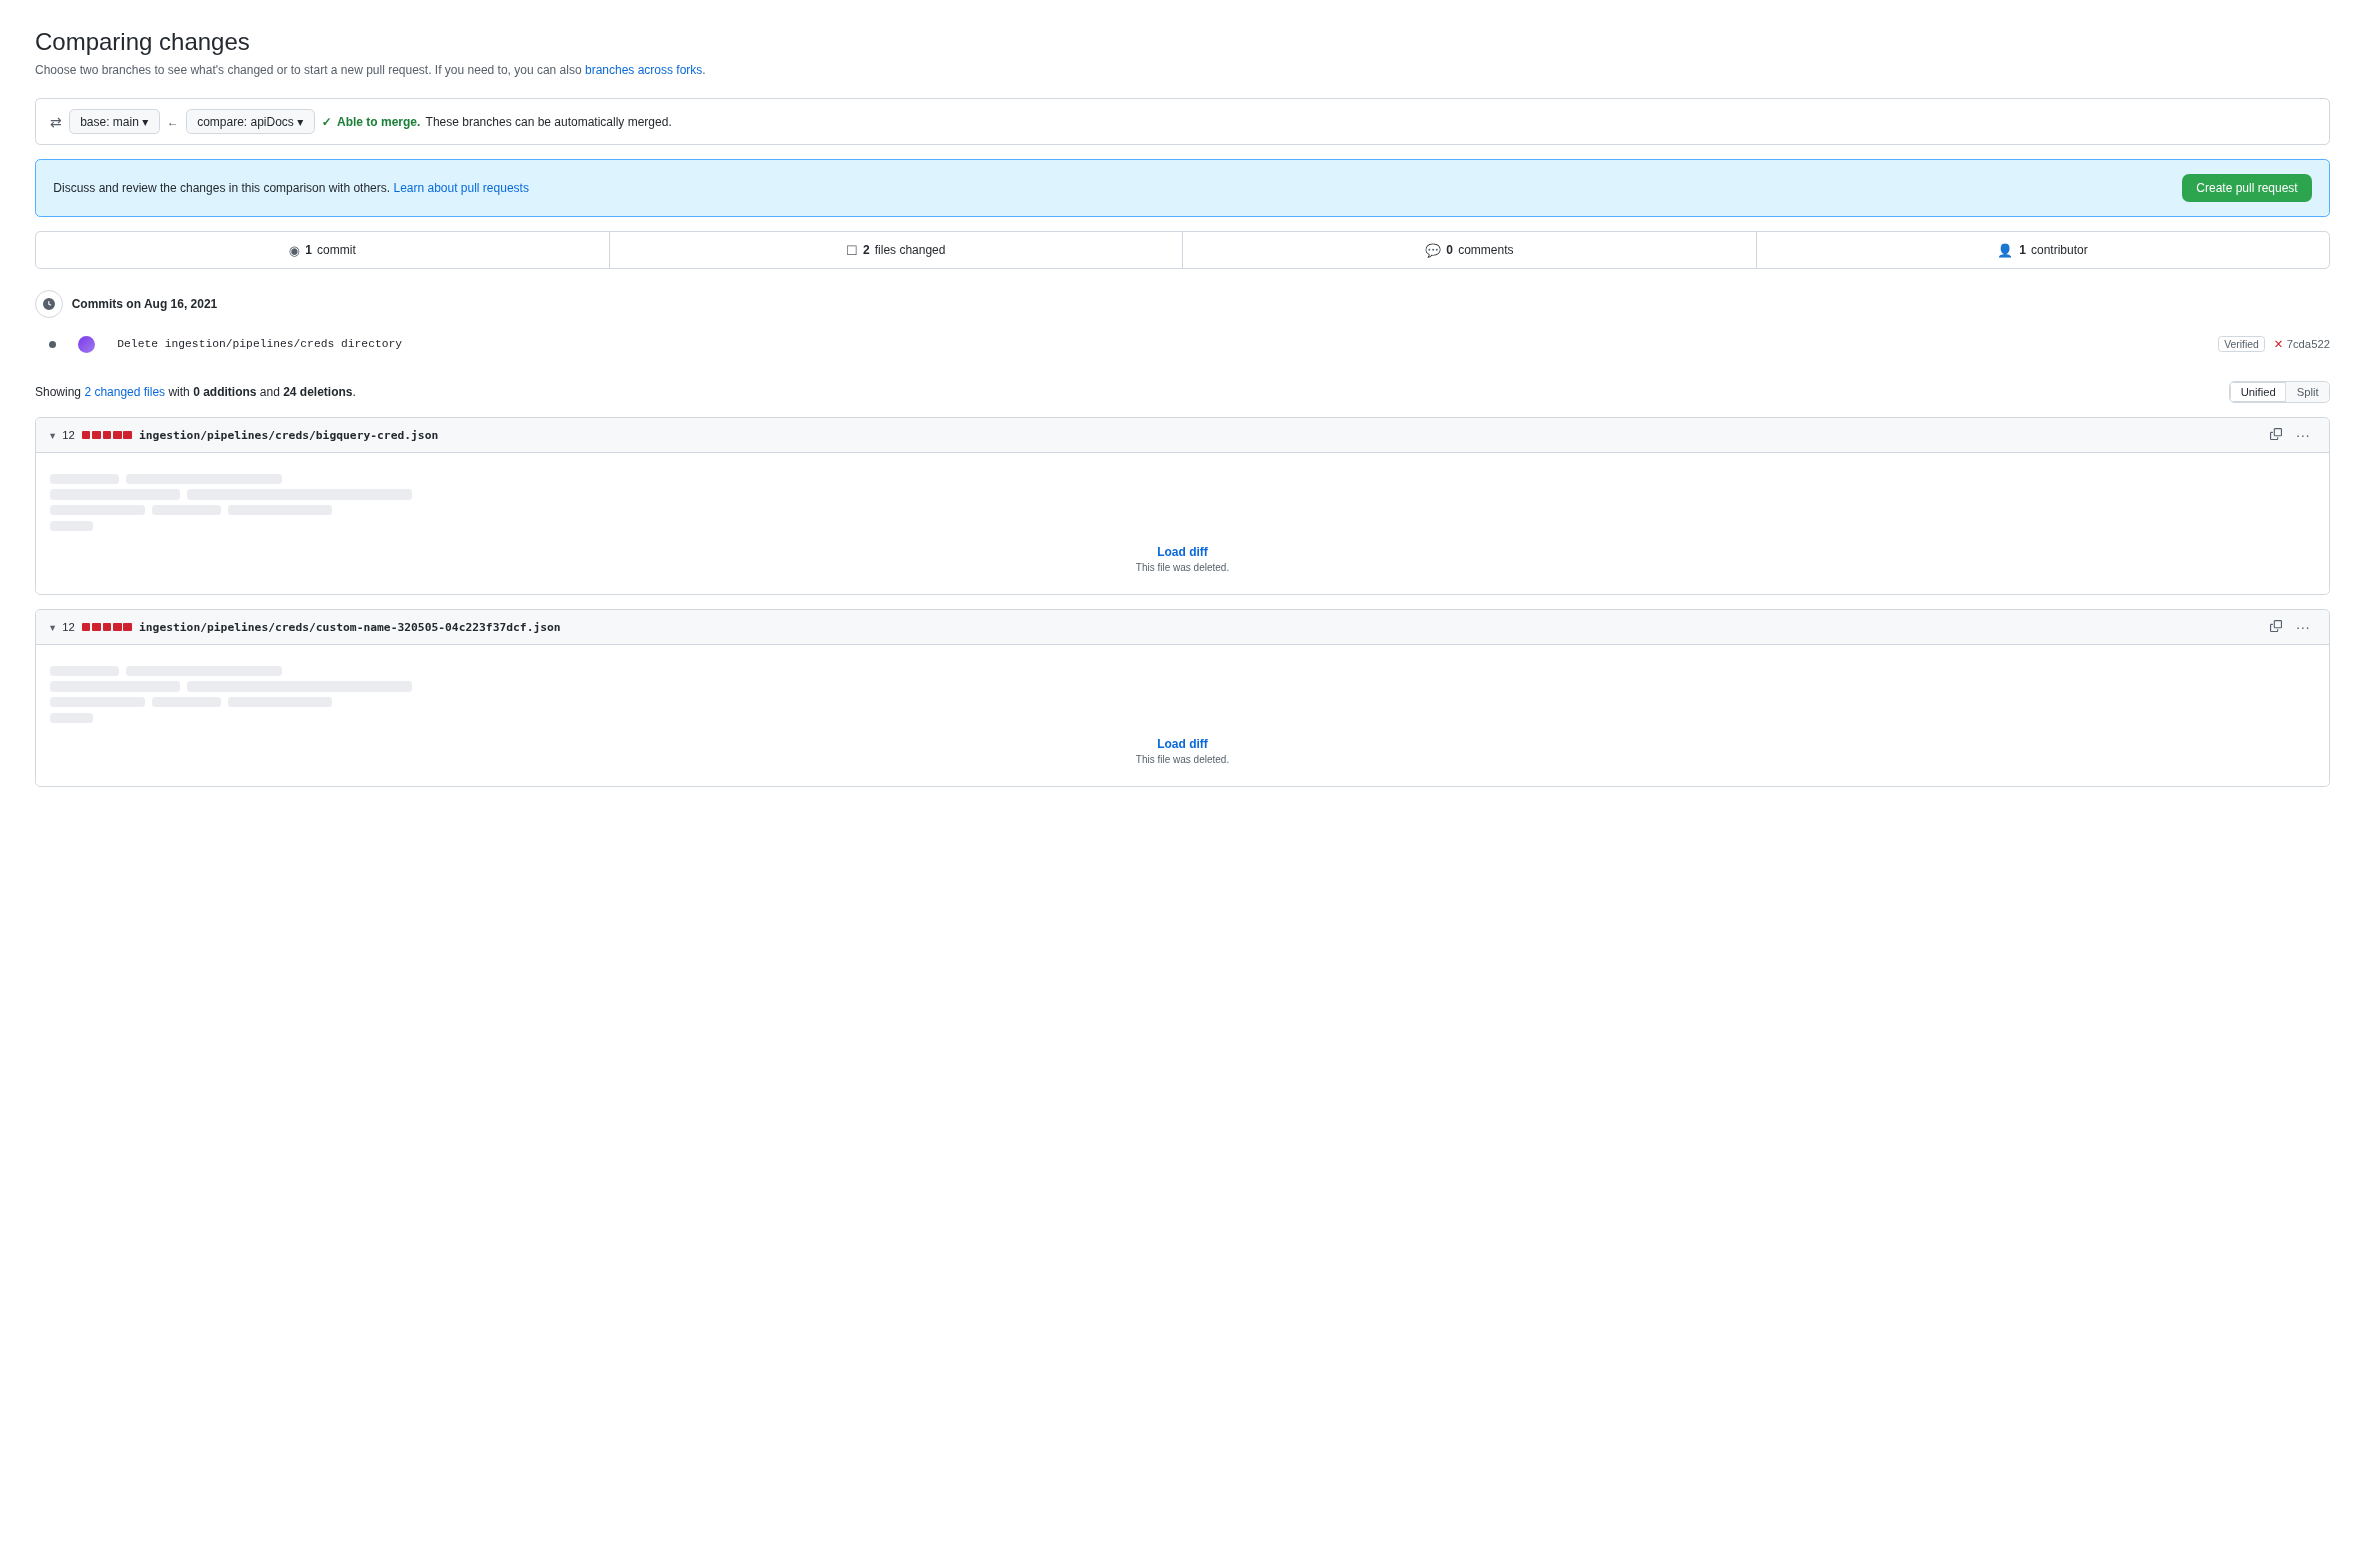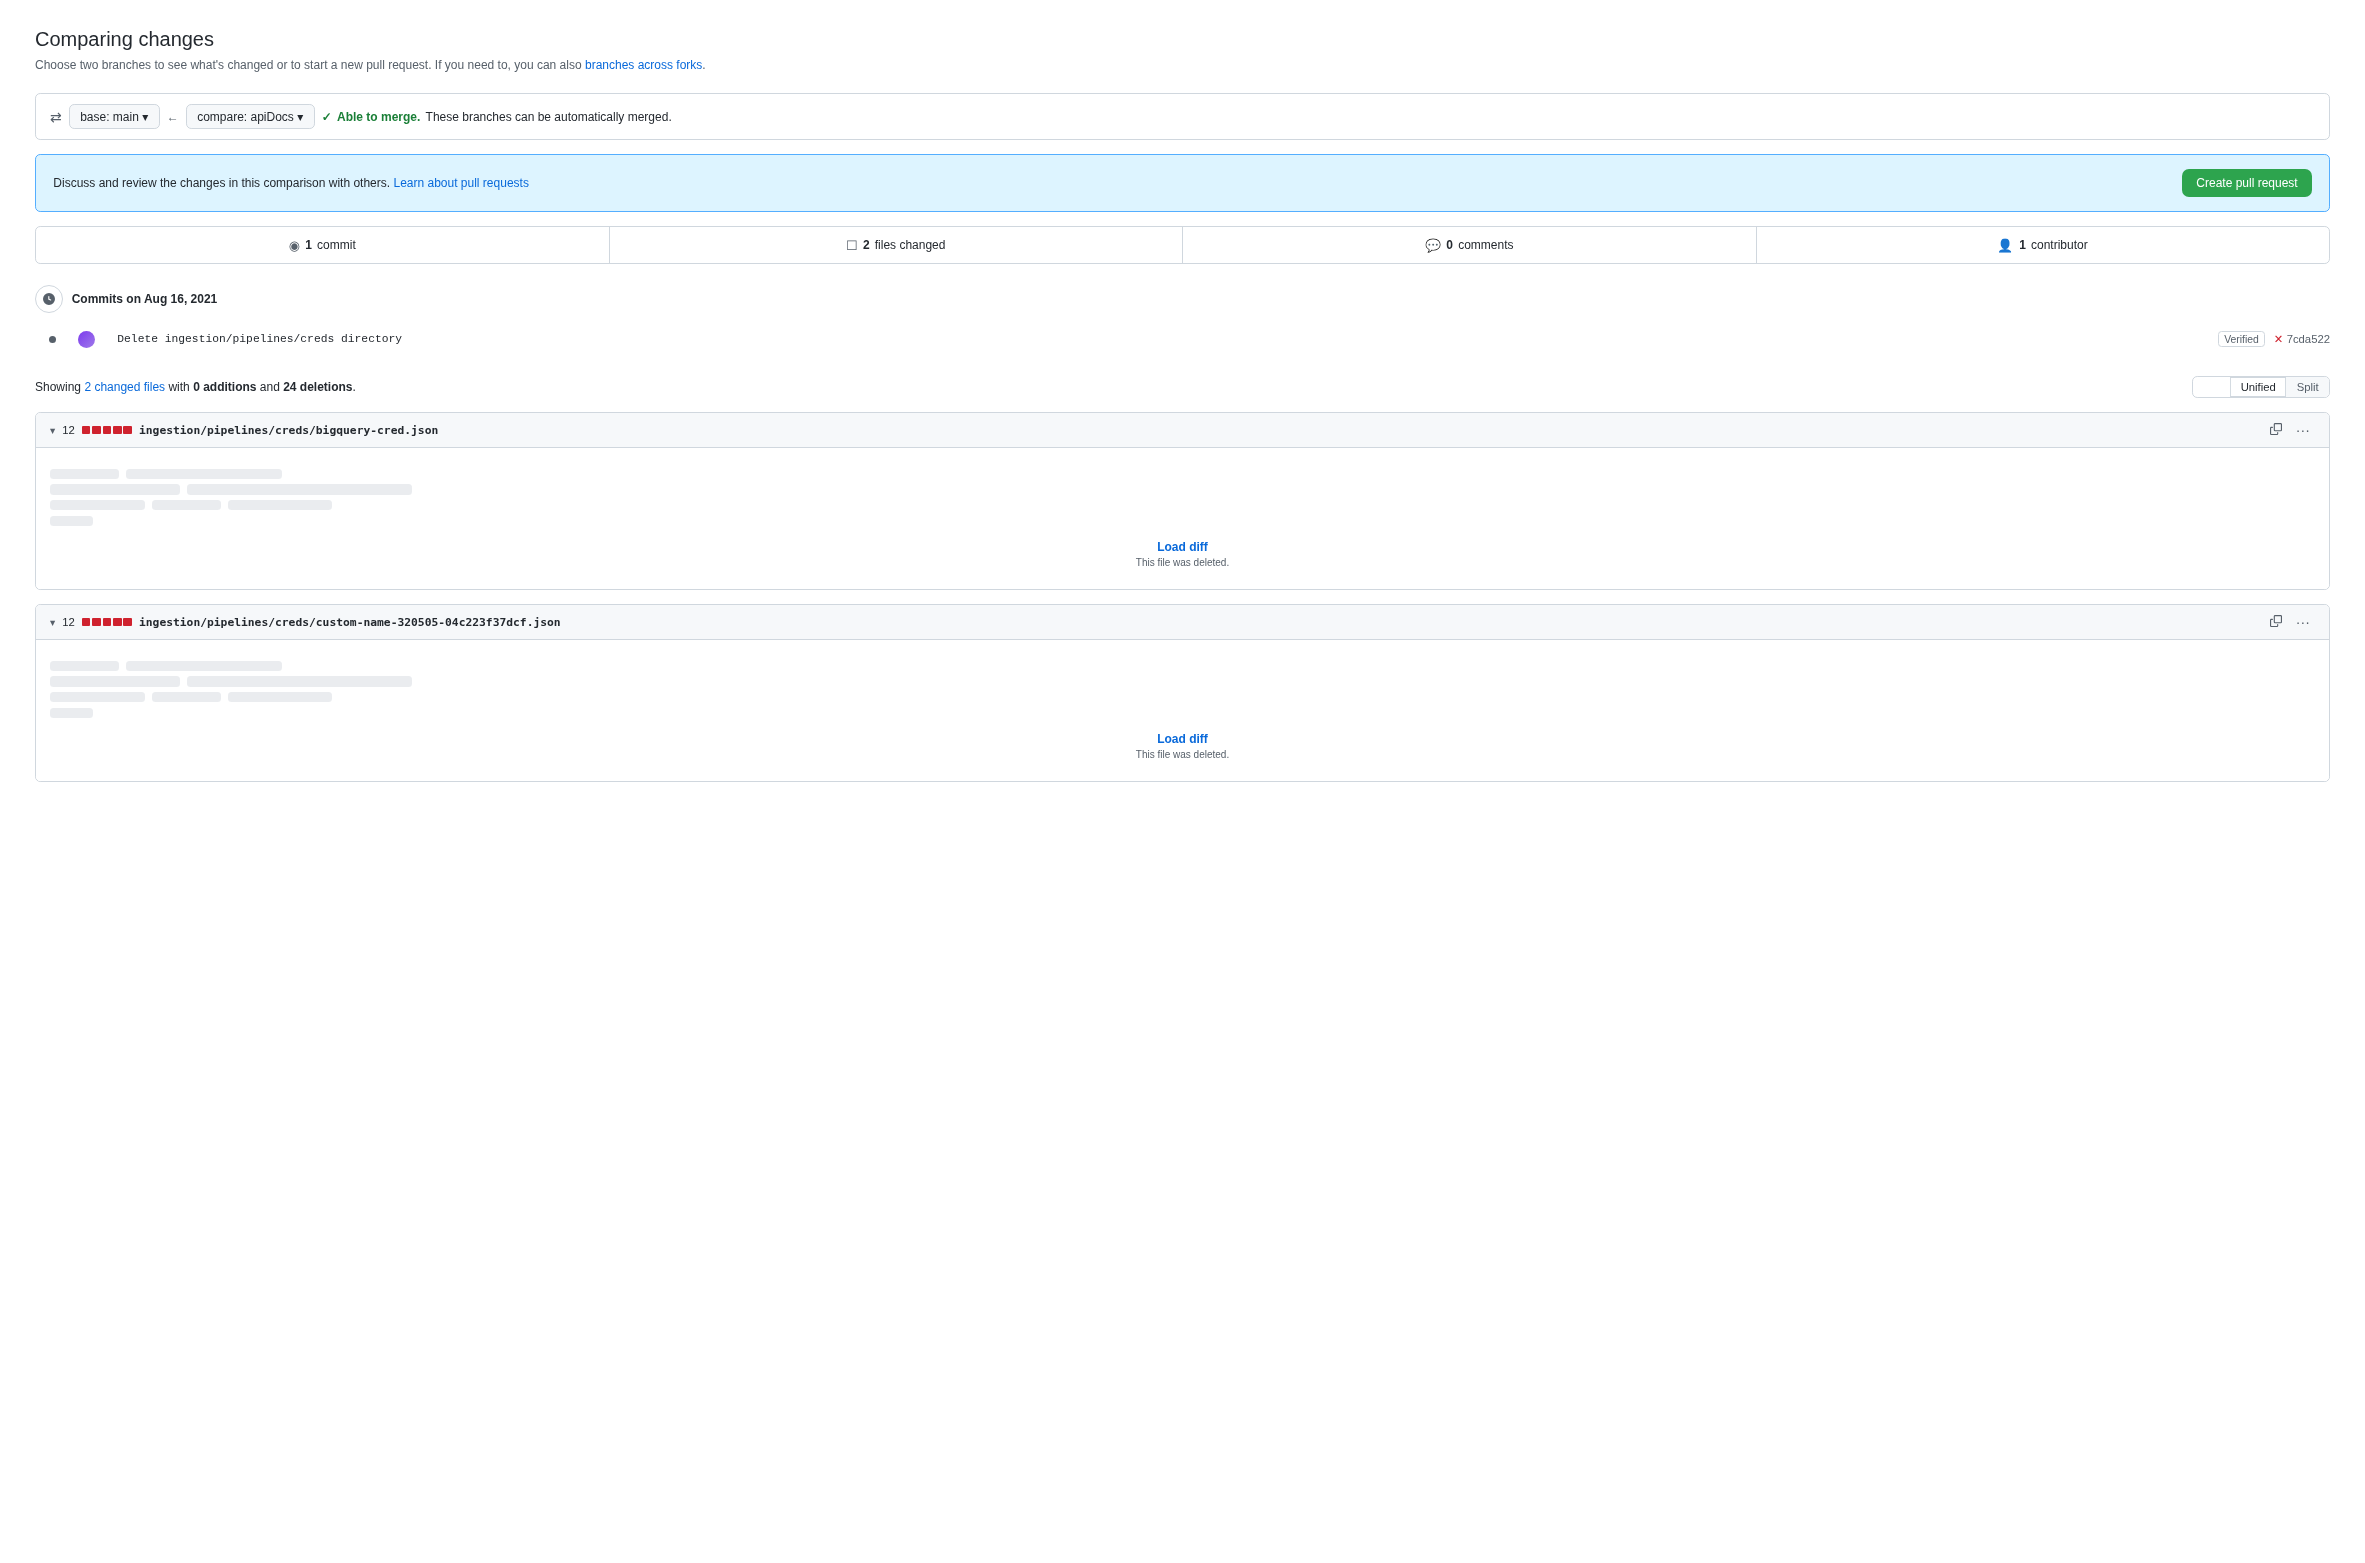"Comparing changes" .page-title { font-size: 20px -> 24px }
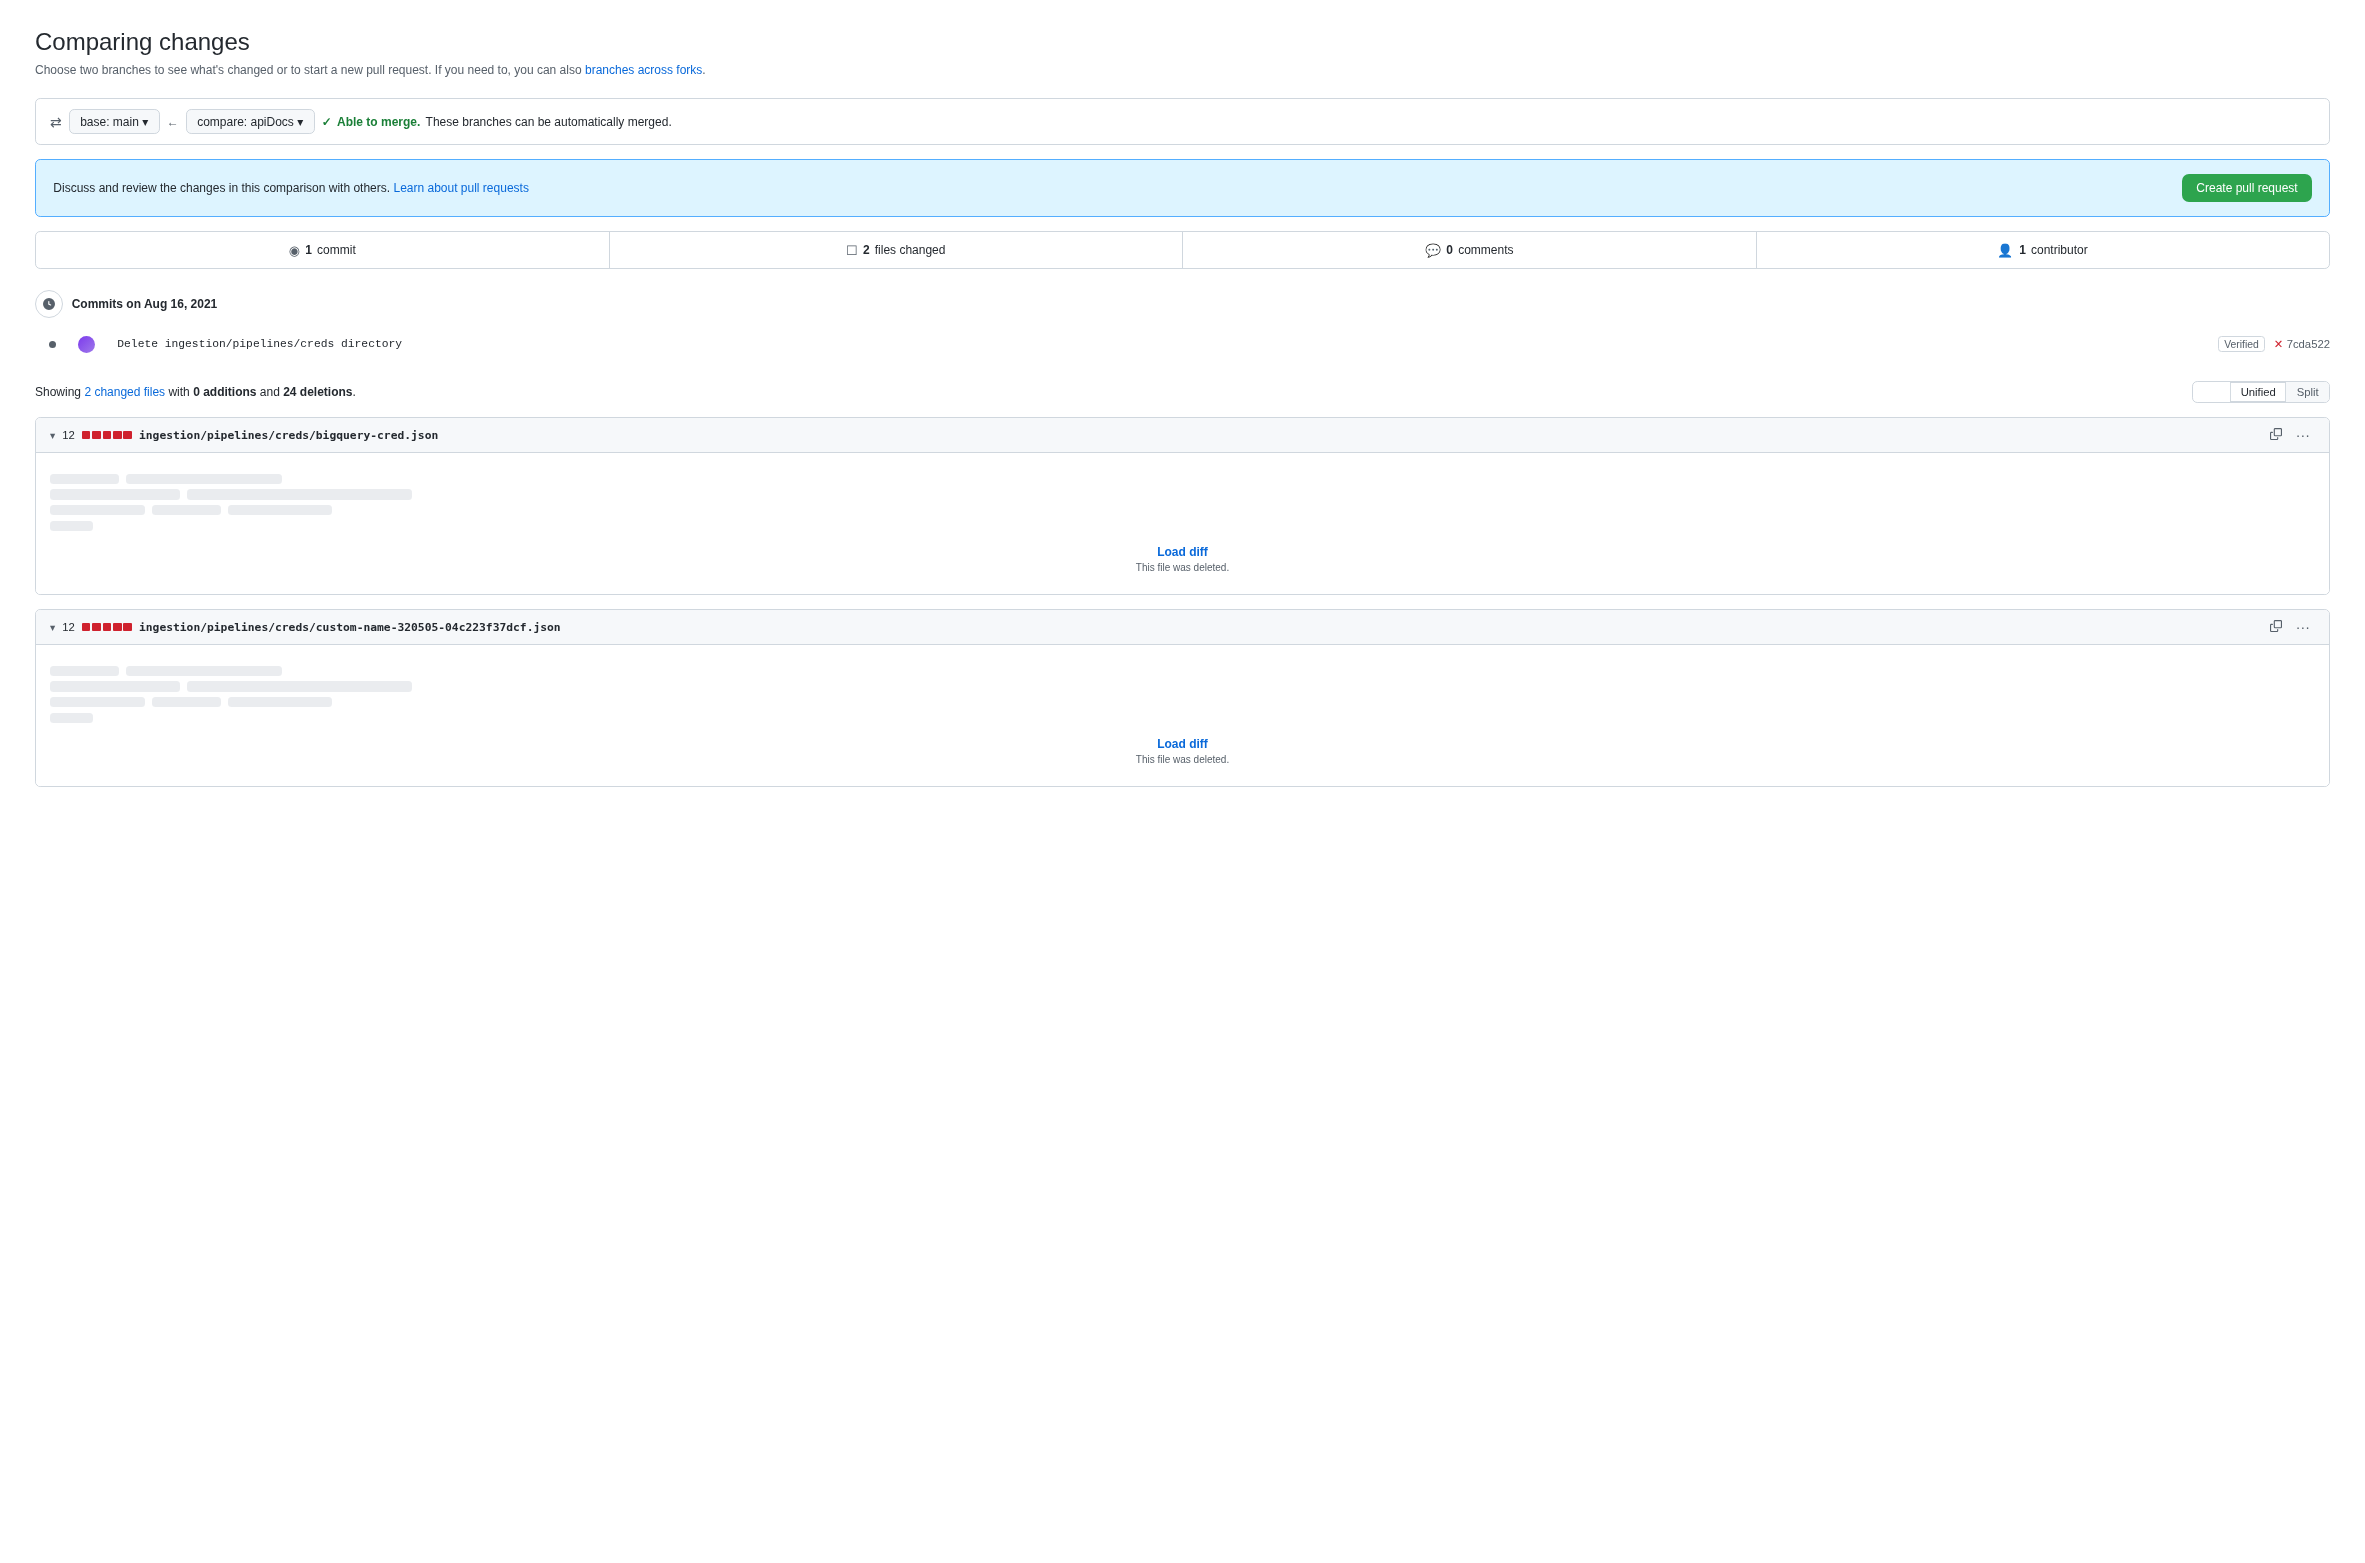"Unified" .view-toggle { padding-left: 37px -> none }
